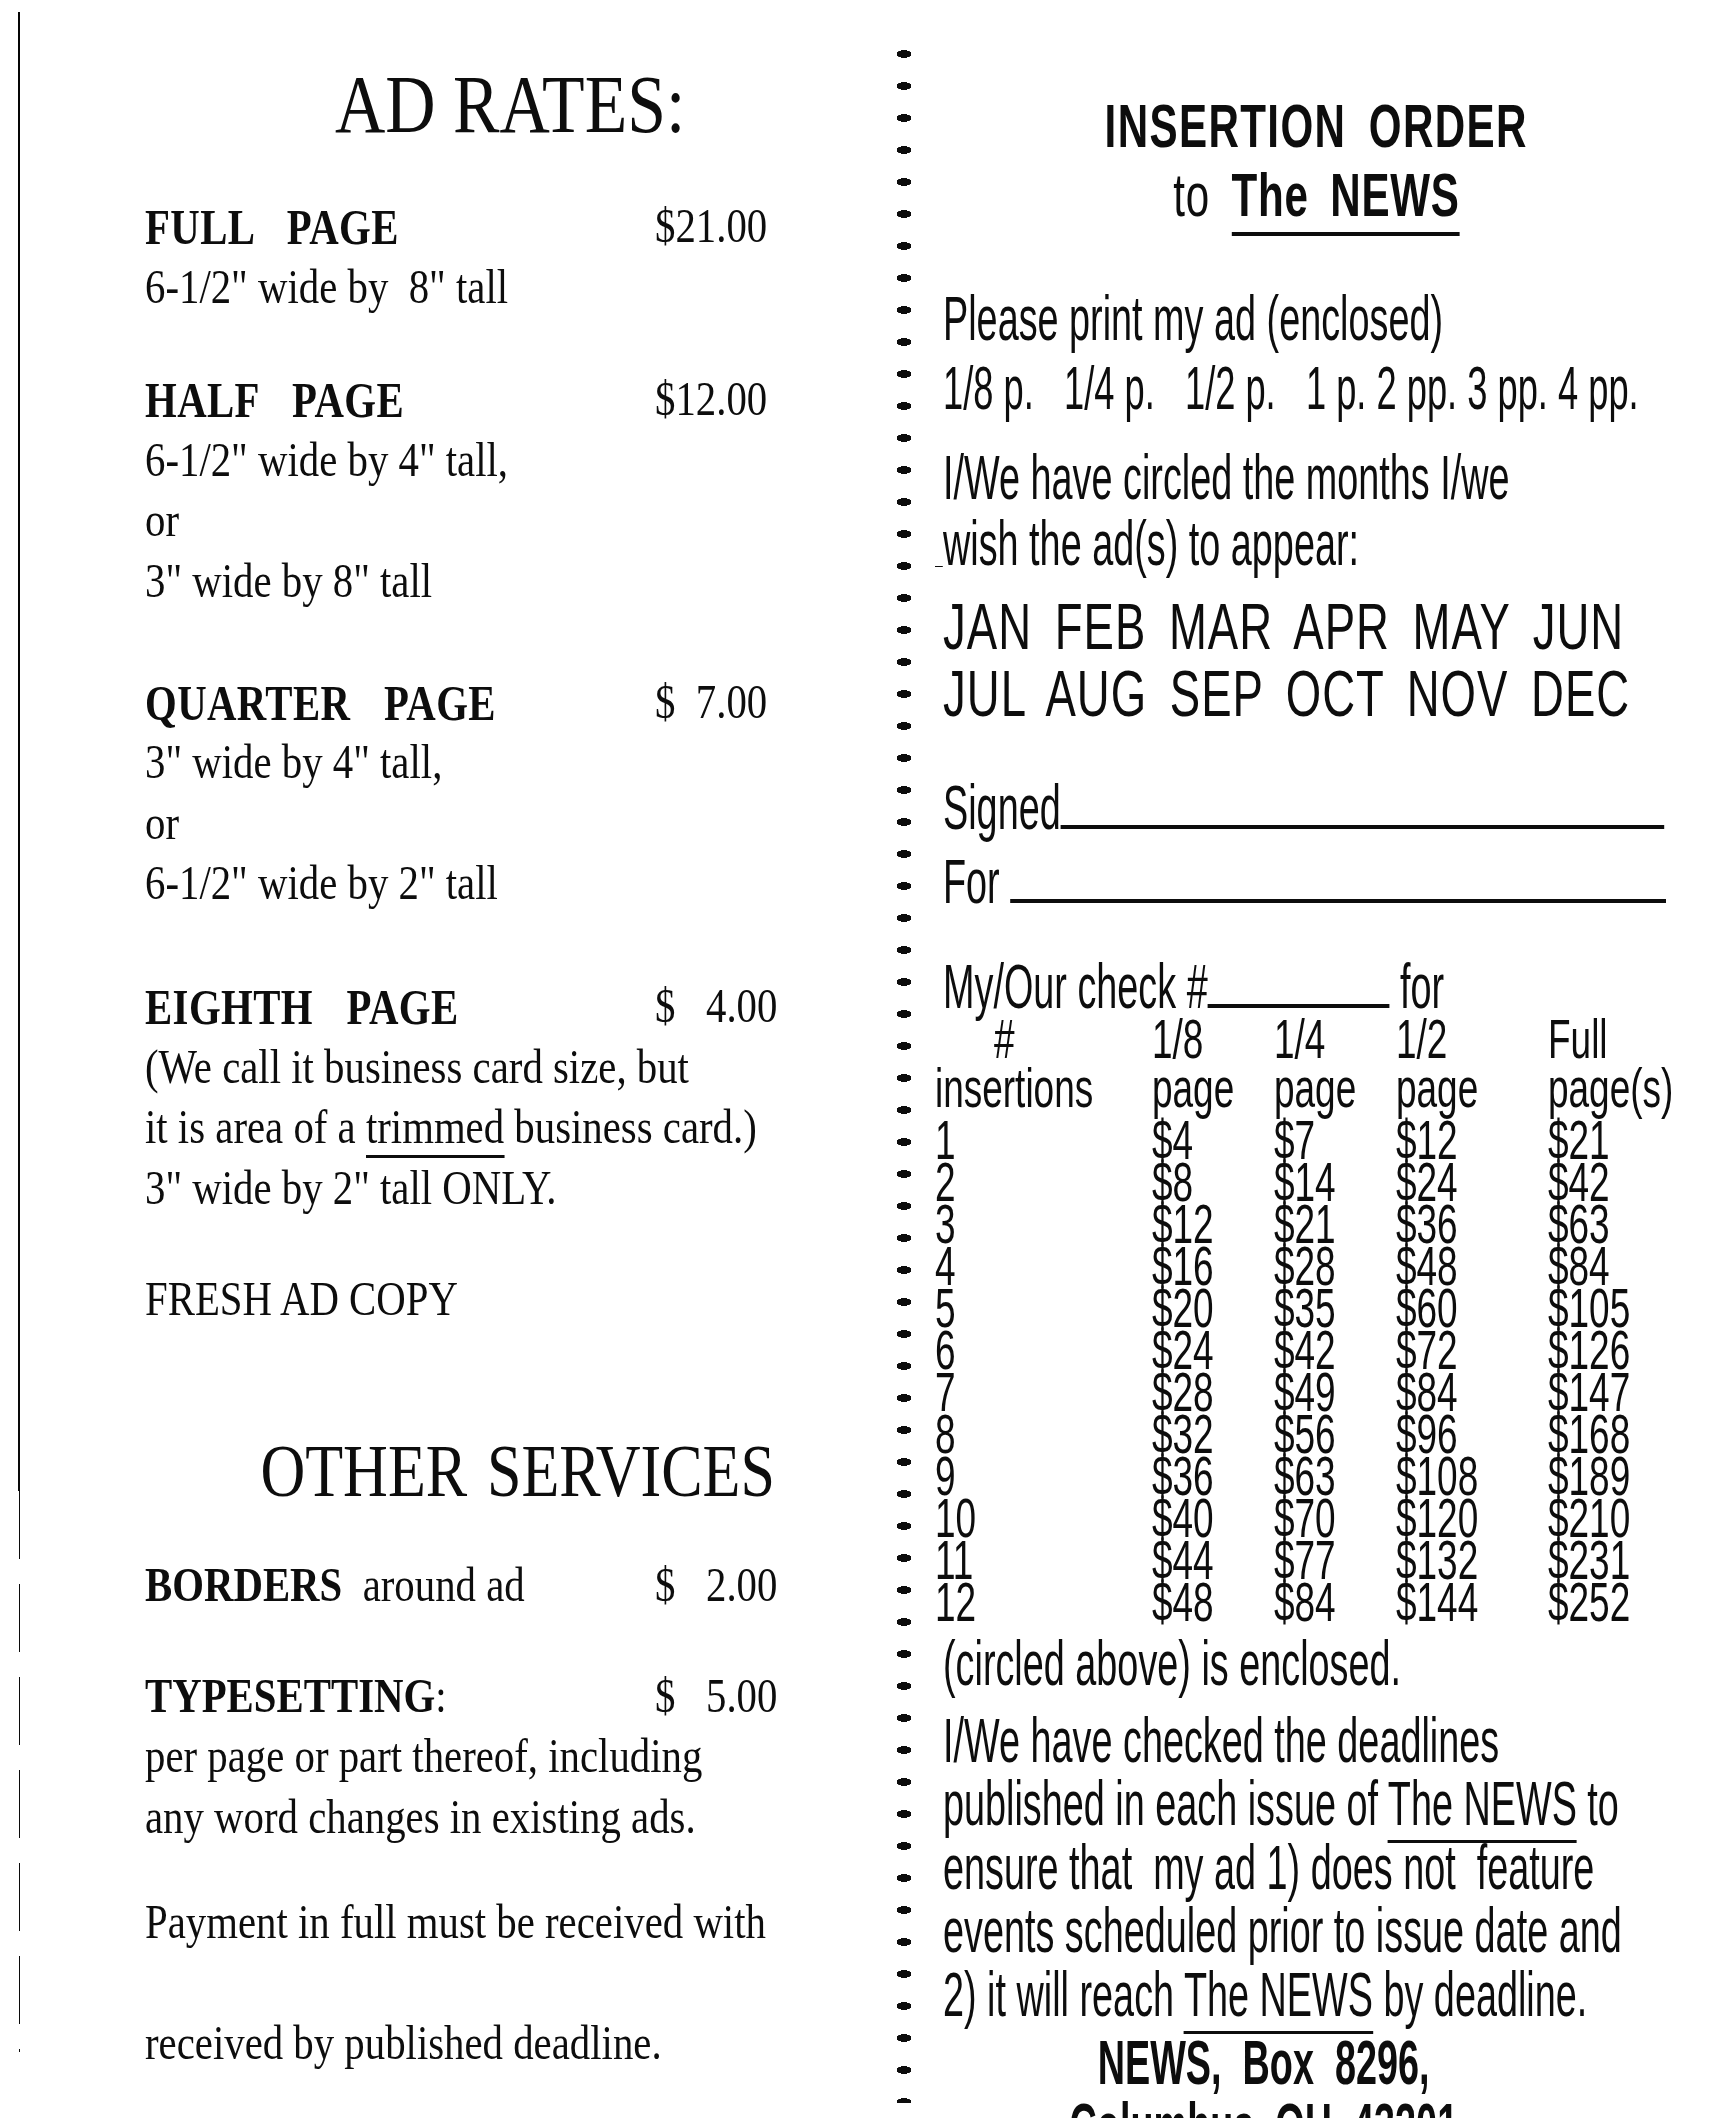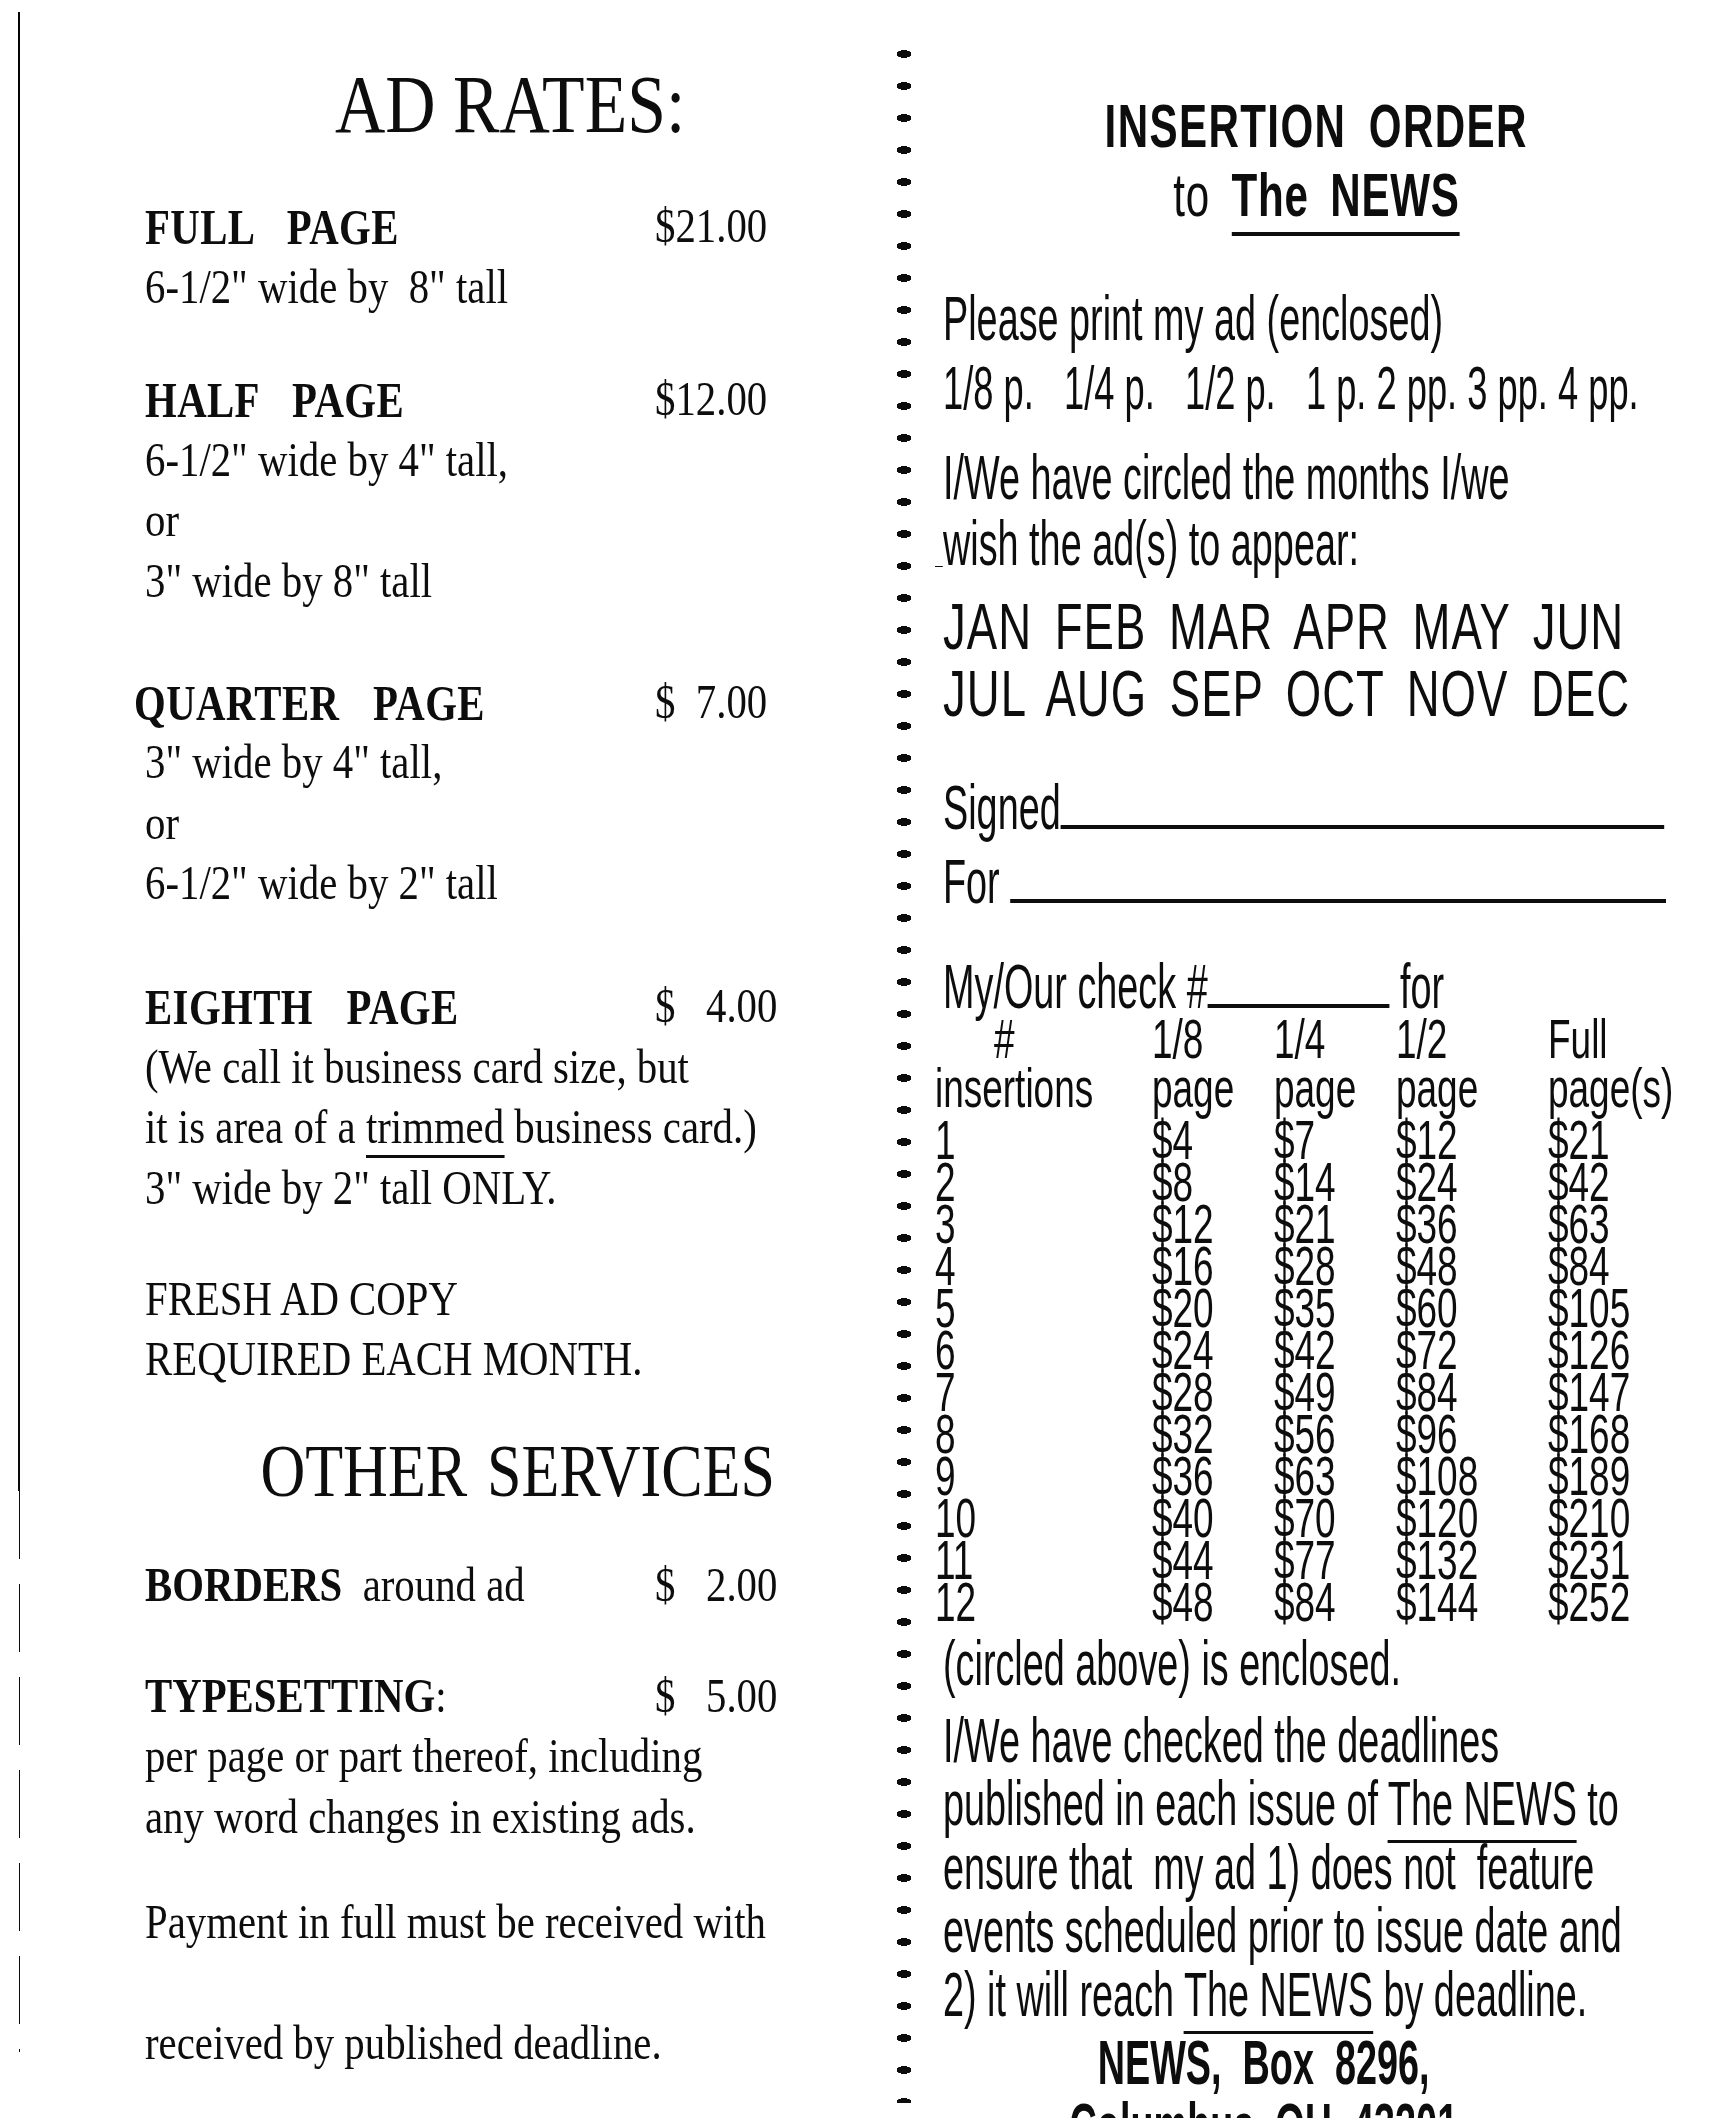"QUARTER PAGE" div.abs { left: 126px -> 137px }
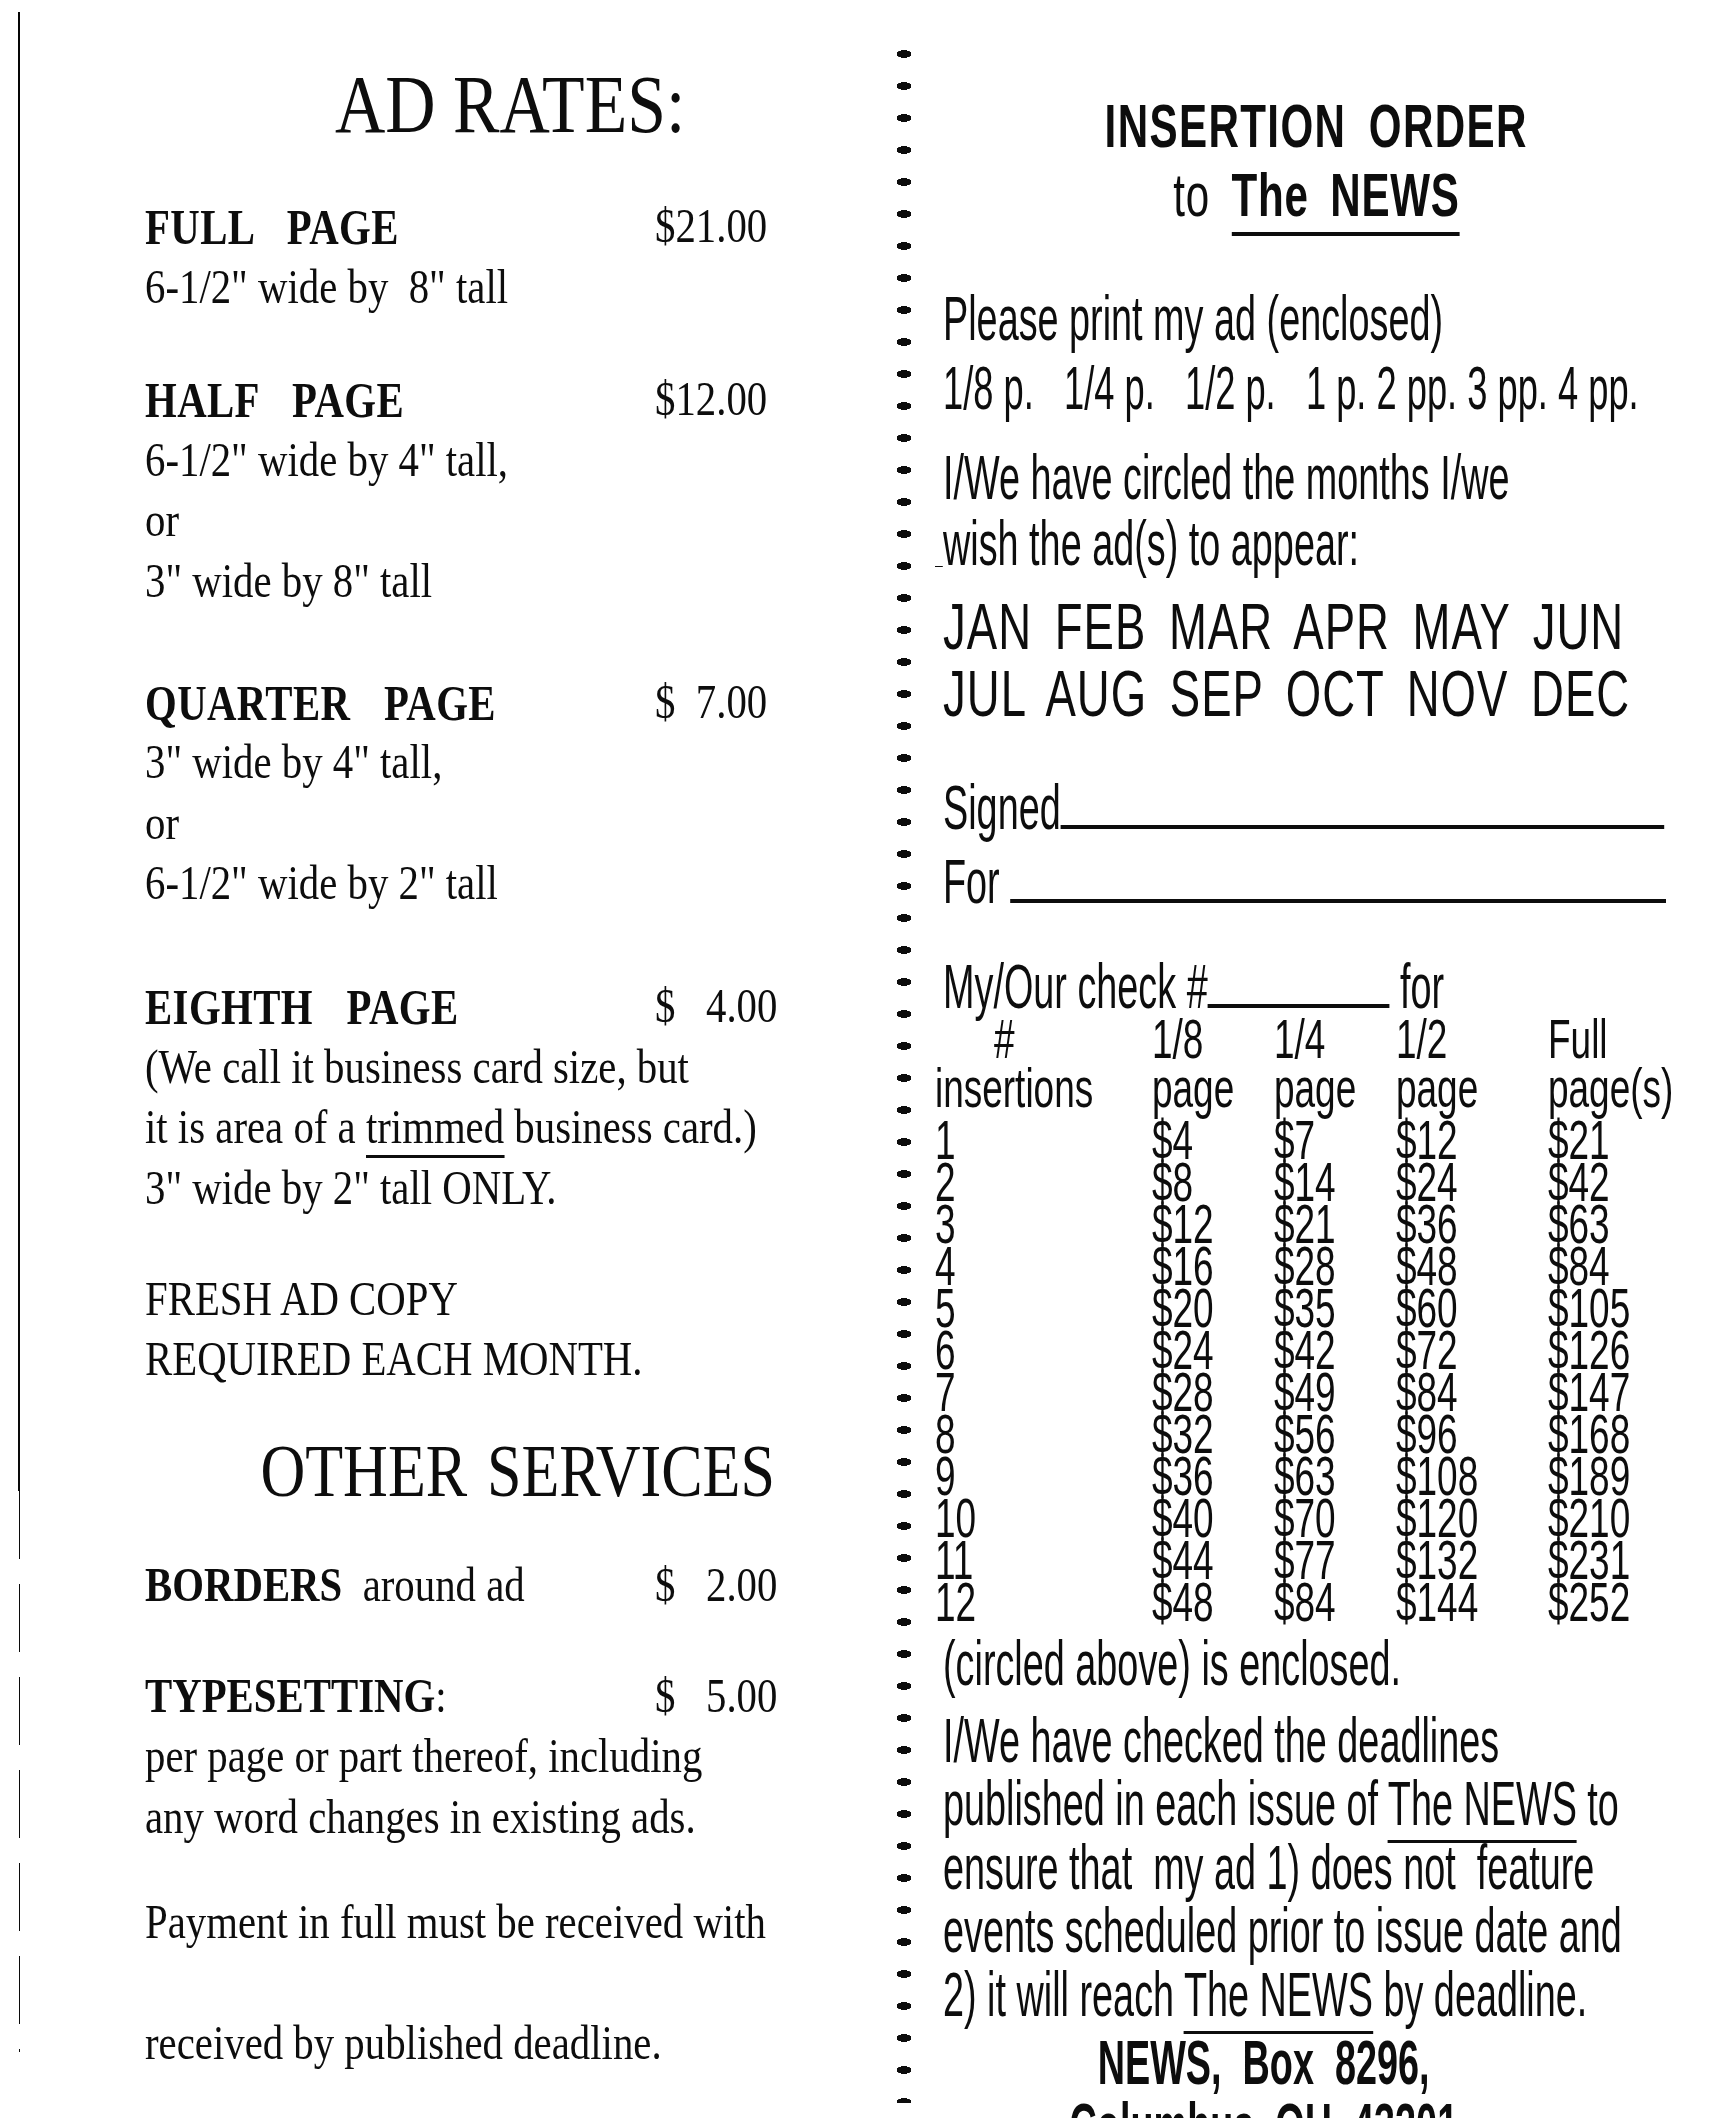"REQUIRED EACH MONTH." div.abs { html: <div> <span>REQUIRED EACH MONTH.</span></div> -> none }
